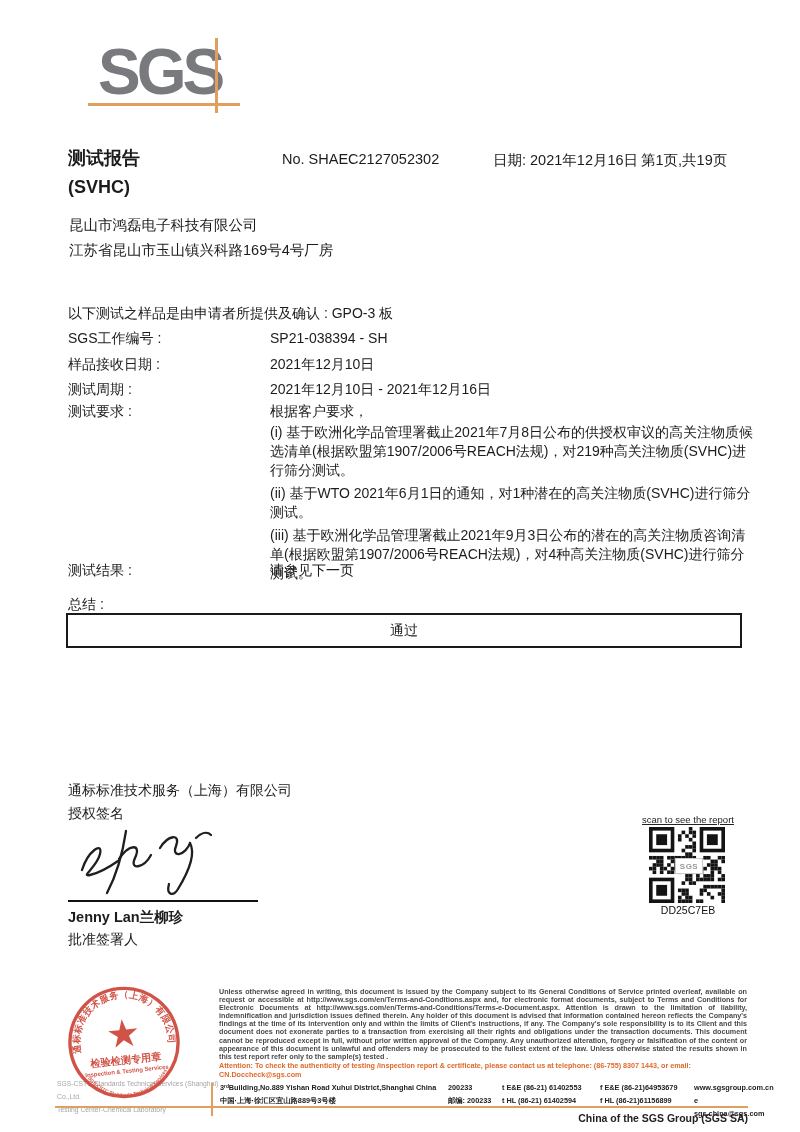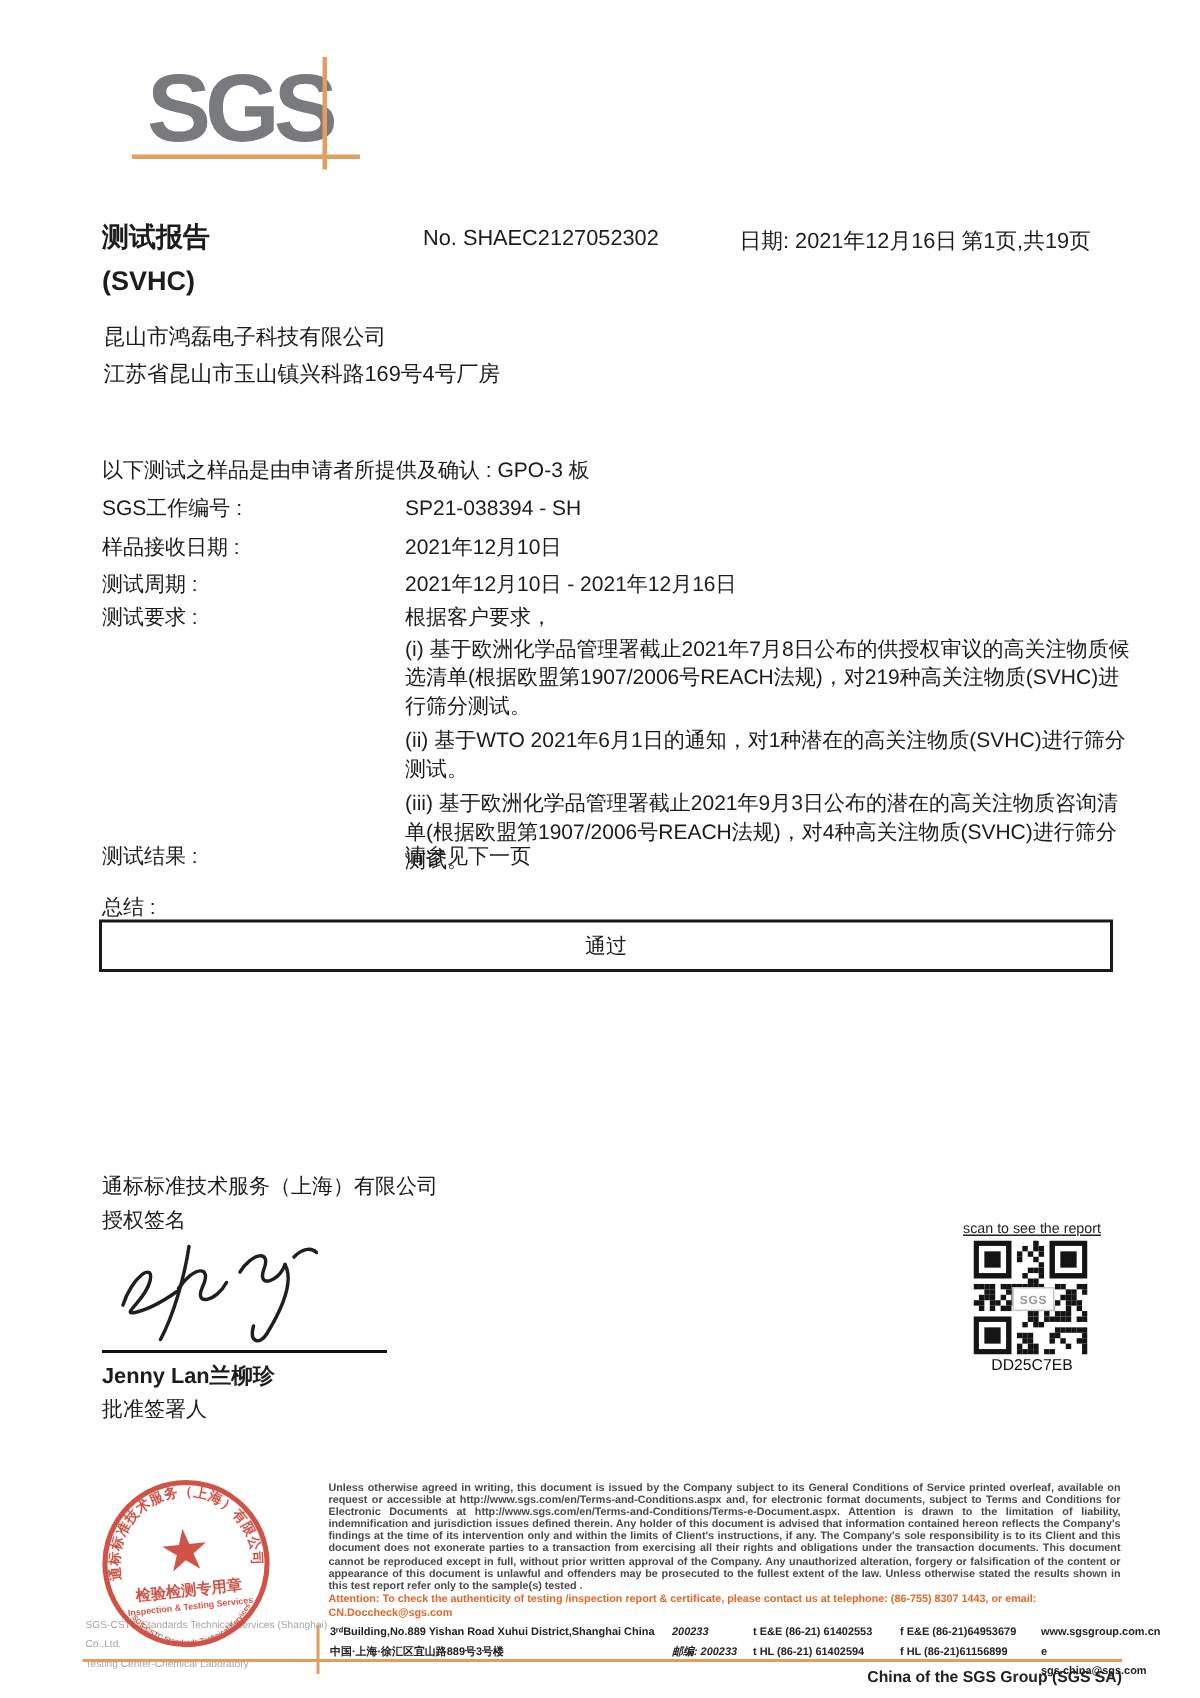"200233" .a-post { font-style: italic -> none }
